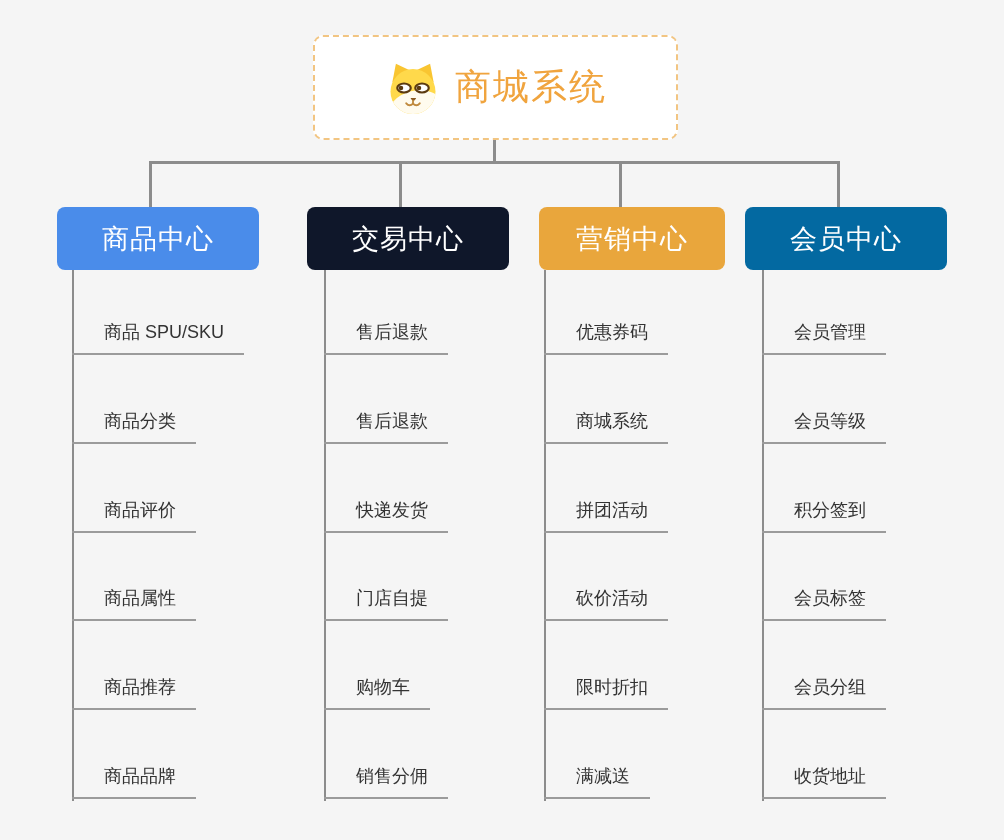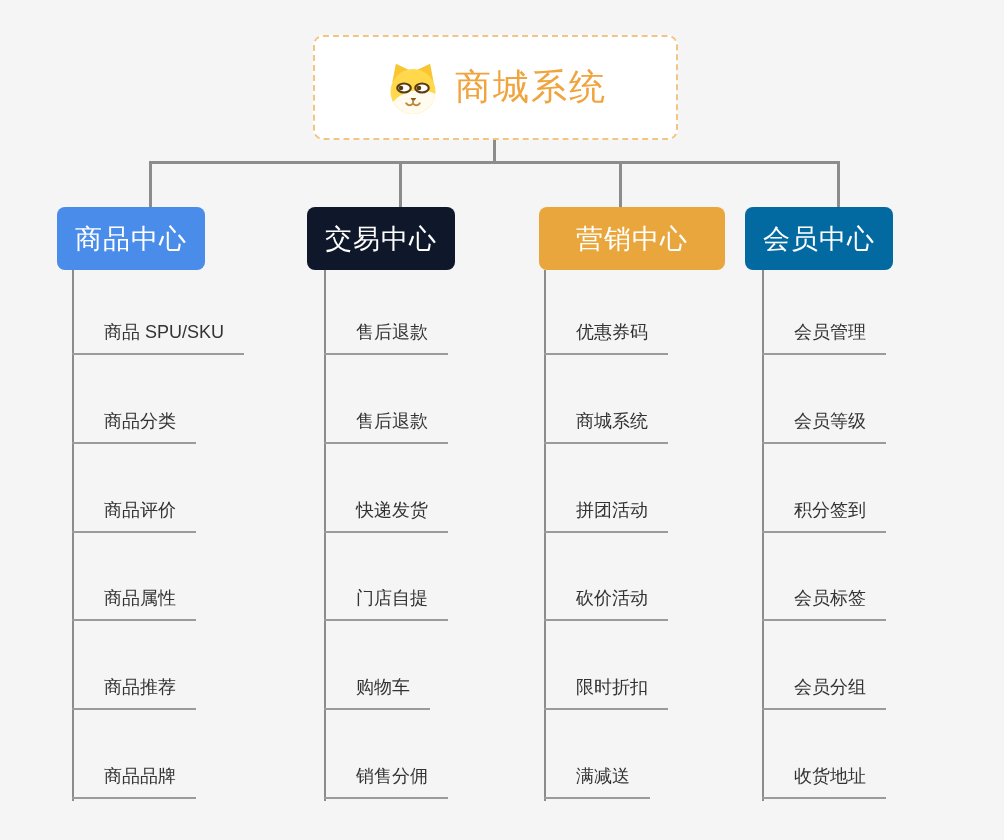"商品中心" .branch { width: 148px -> 202px }
